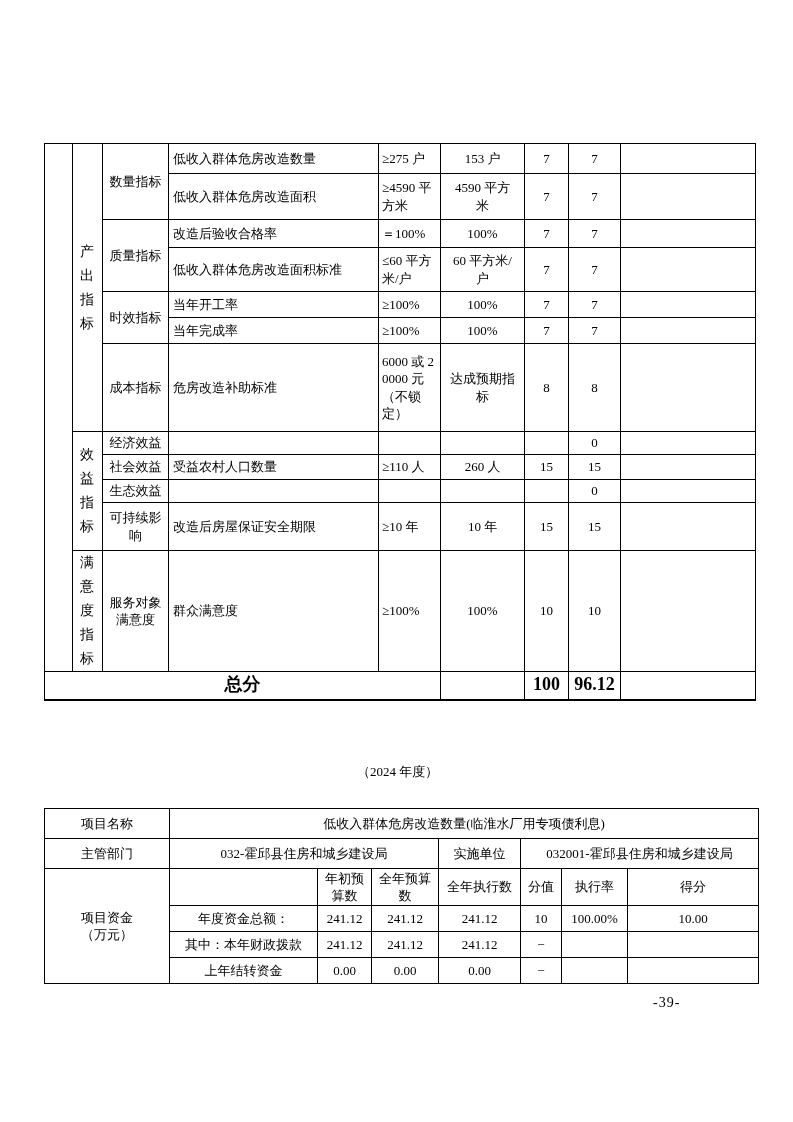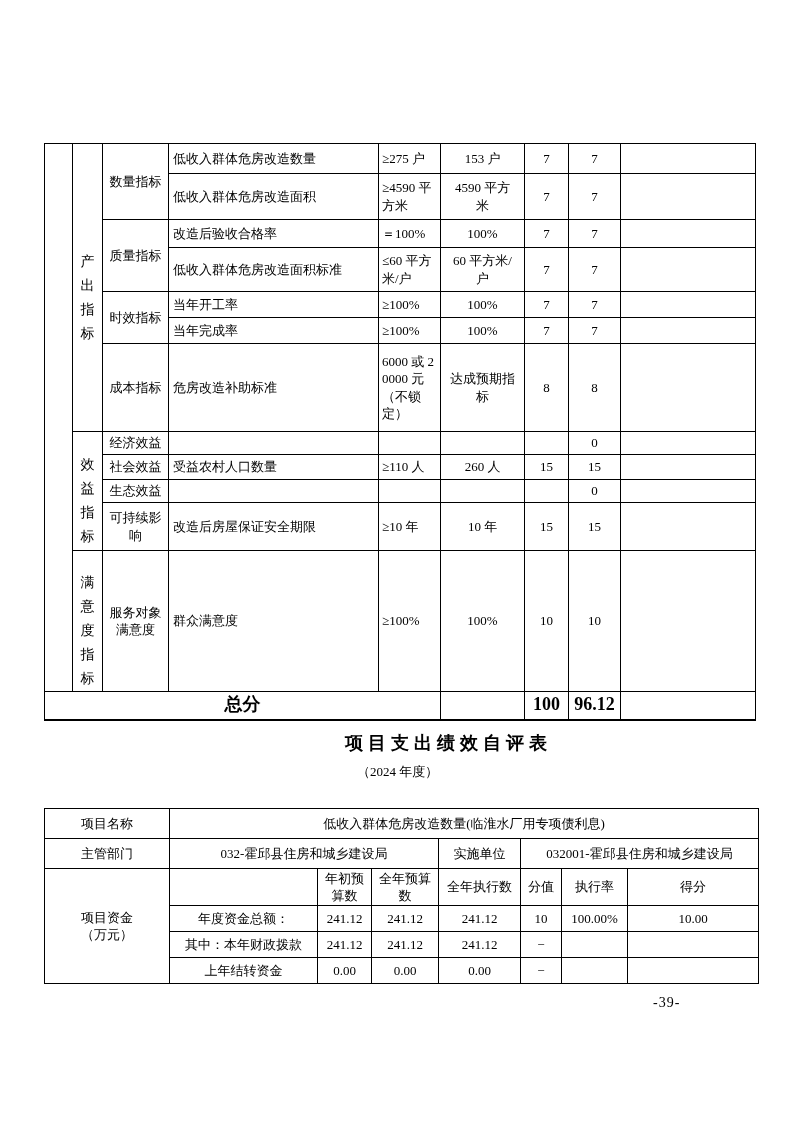"产出指标" .vt { margin-top: 20px -> none; text-align: center -> left }
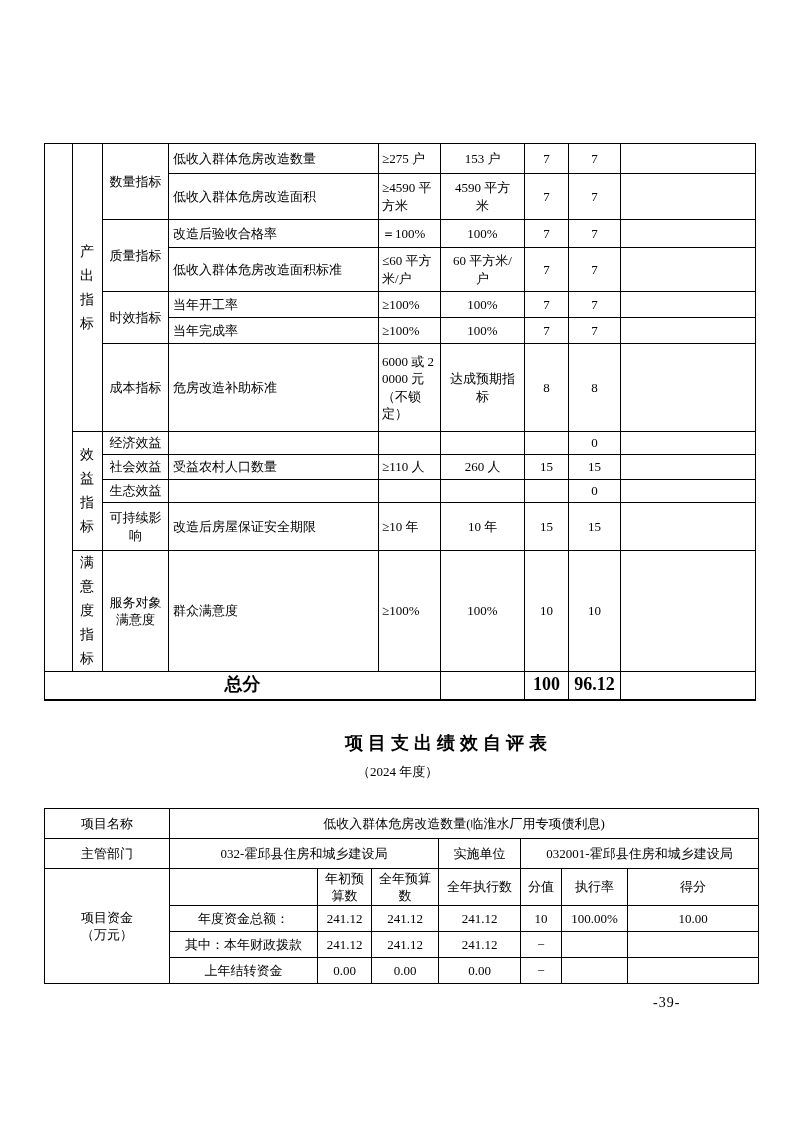"项目支出绩效自评表" div.doc-title { html: <div>项目支出绩效自评表</div> -> none }
